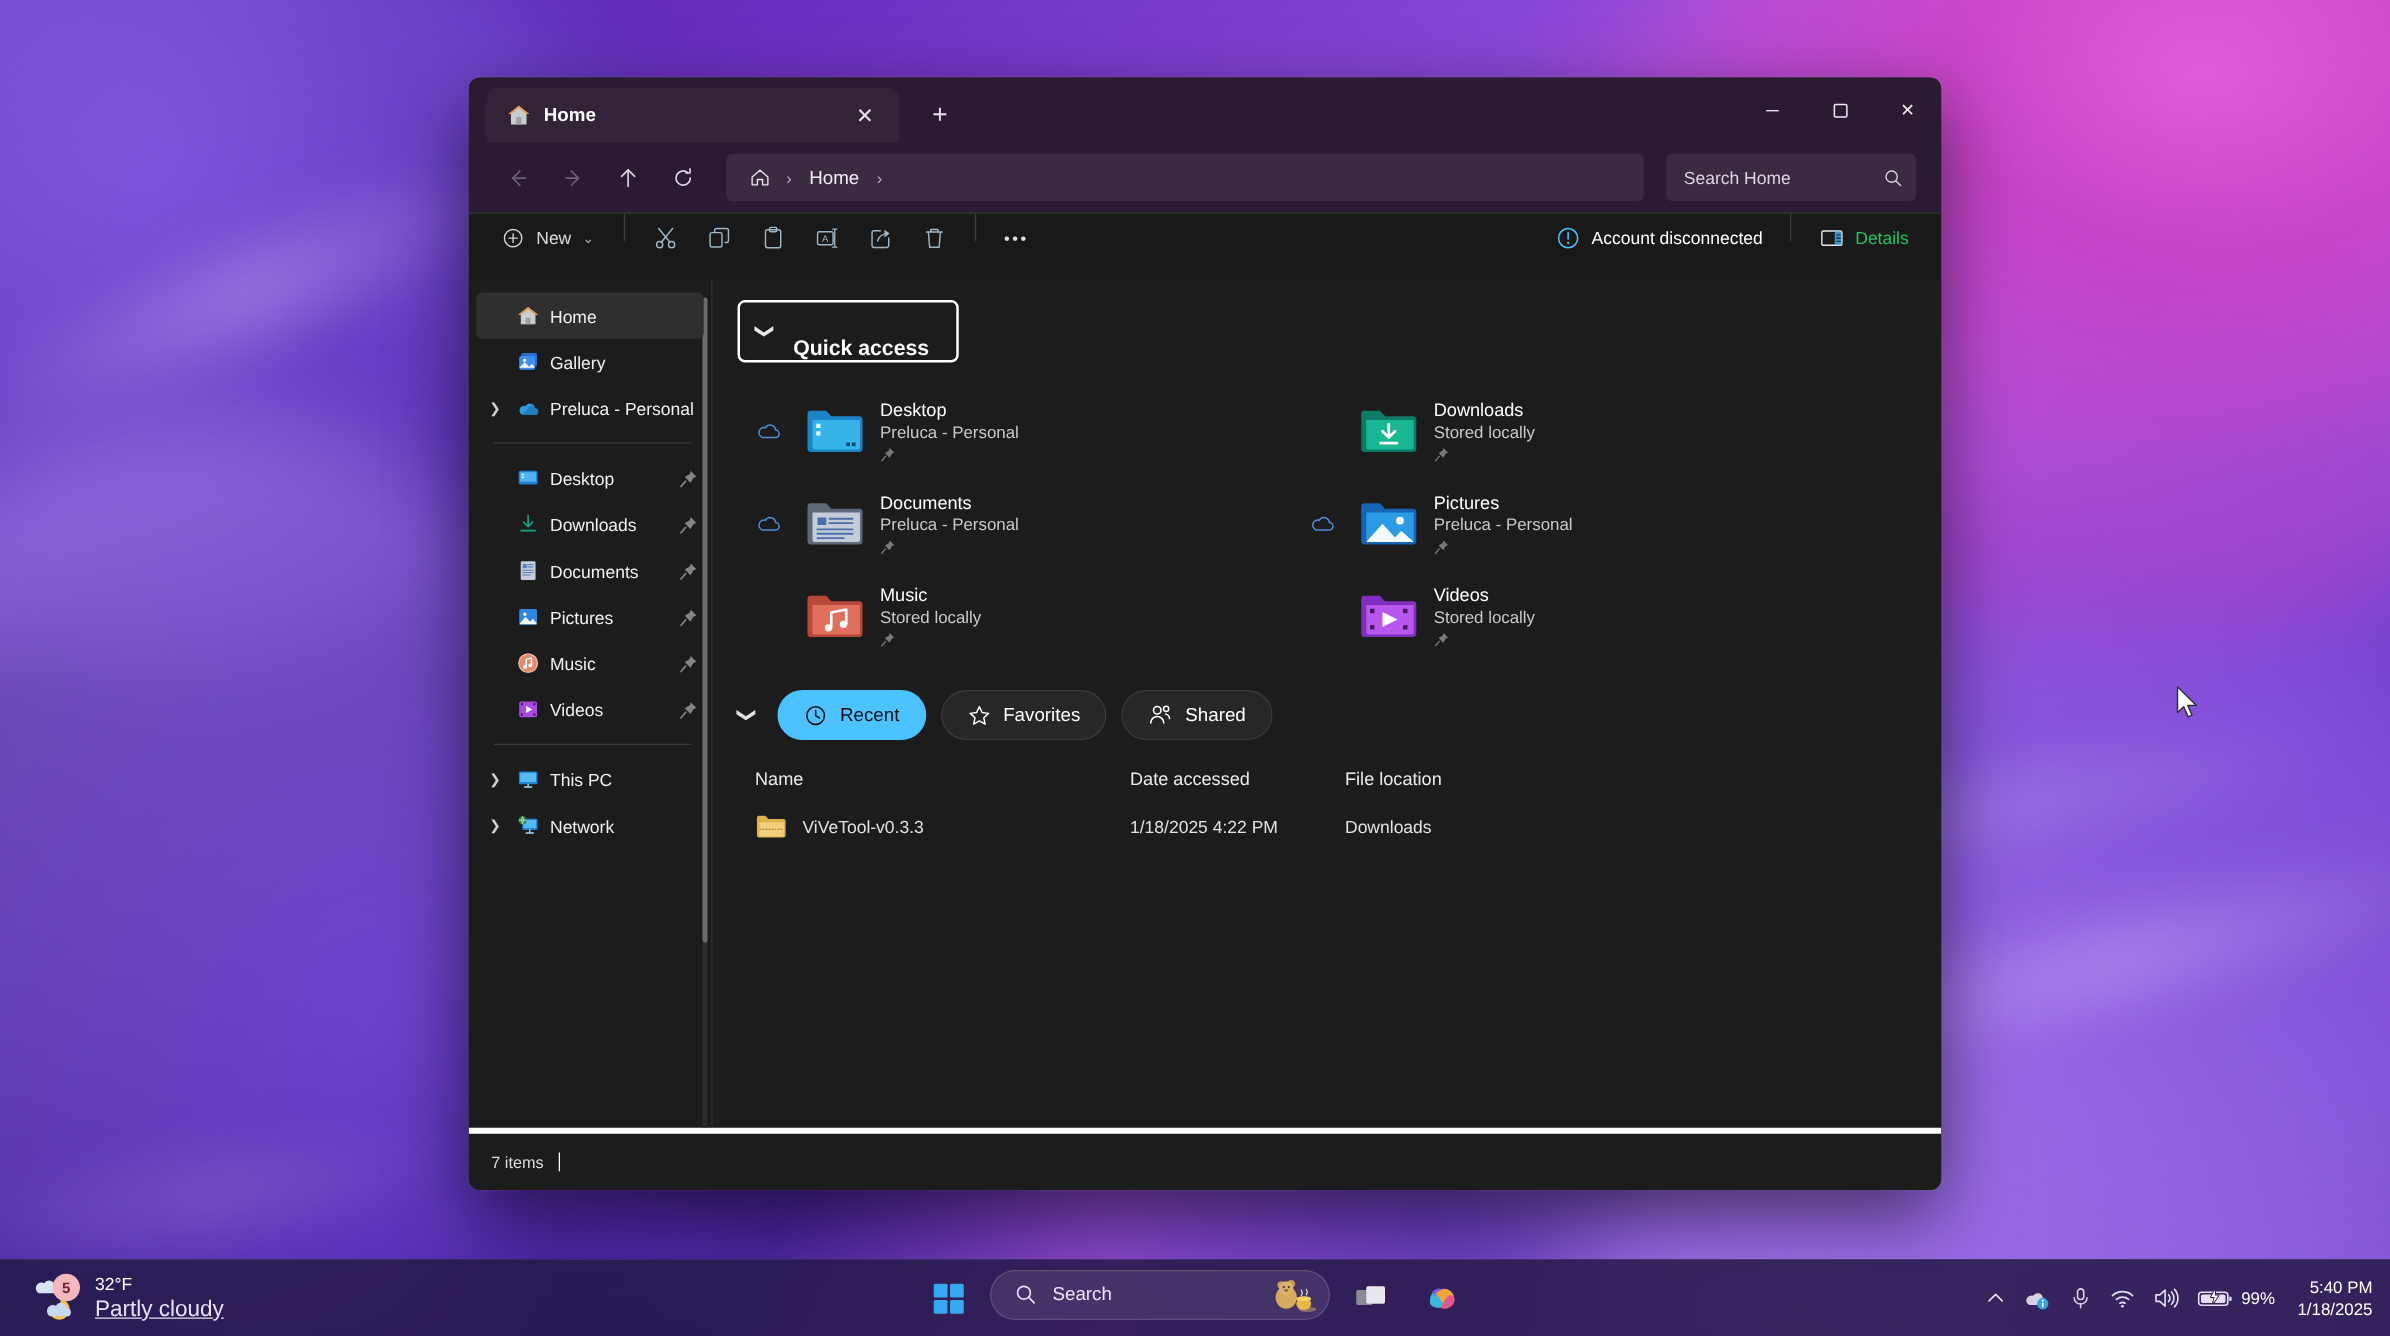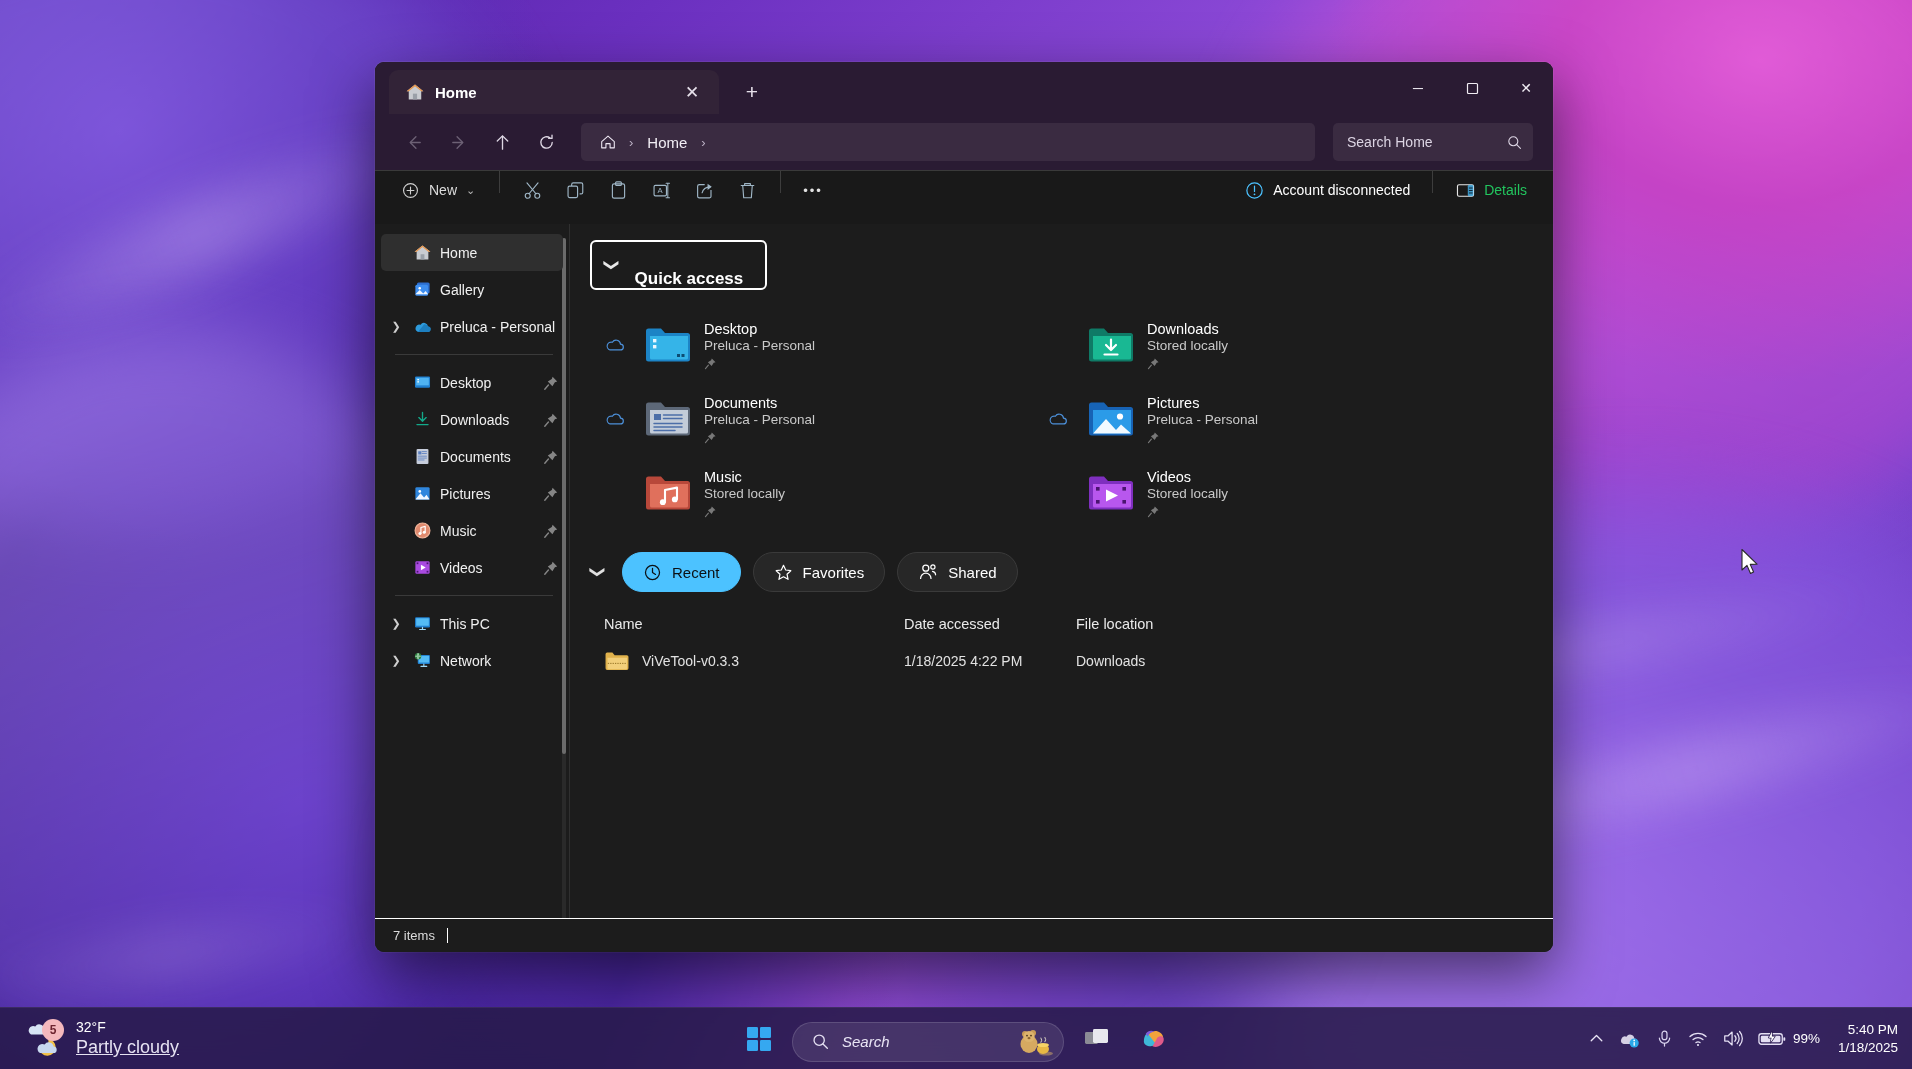"7 items" .statusbar { border-top: 1px solid #ffffff -> 5px solid #ffffff; height: 34px -> 50px }
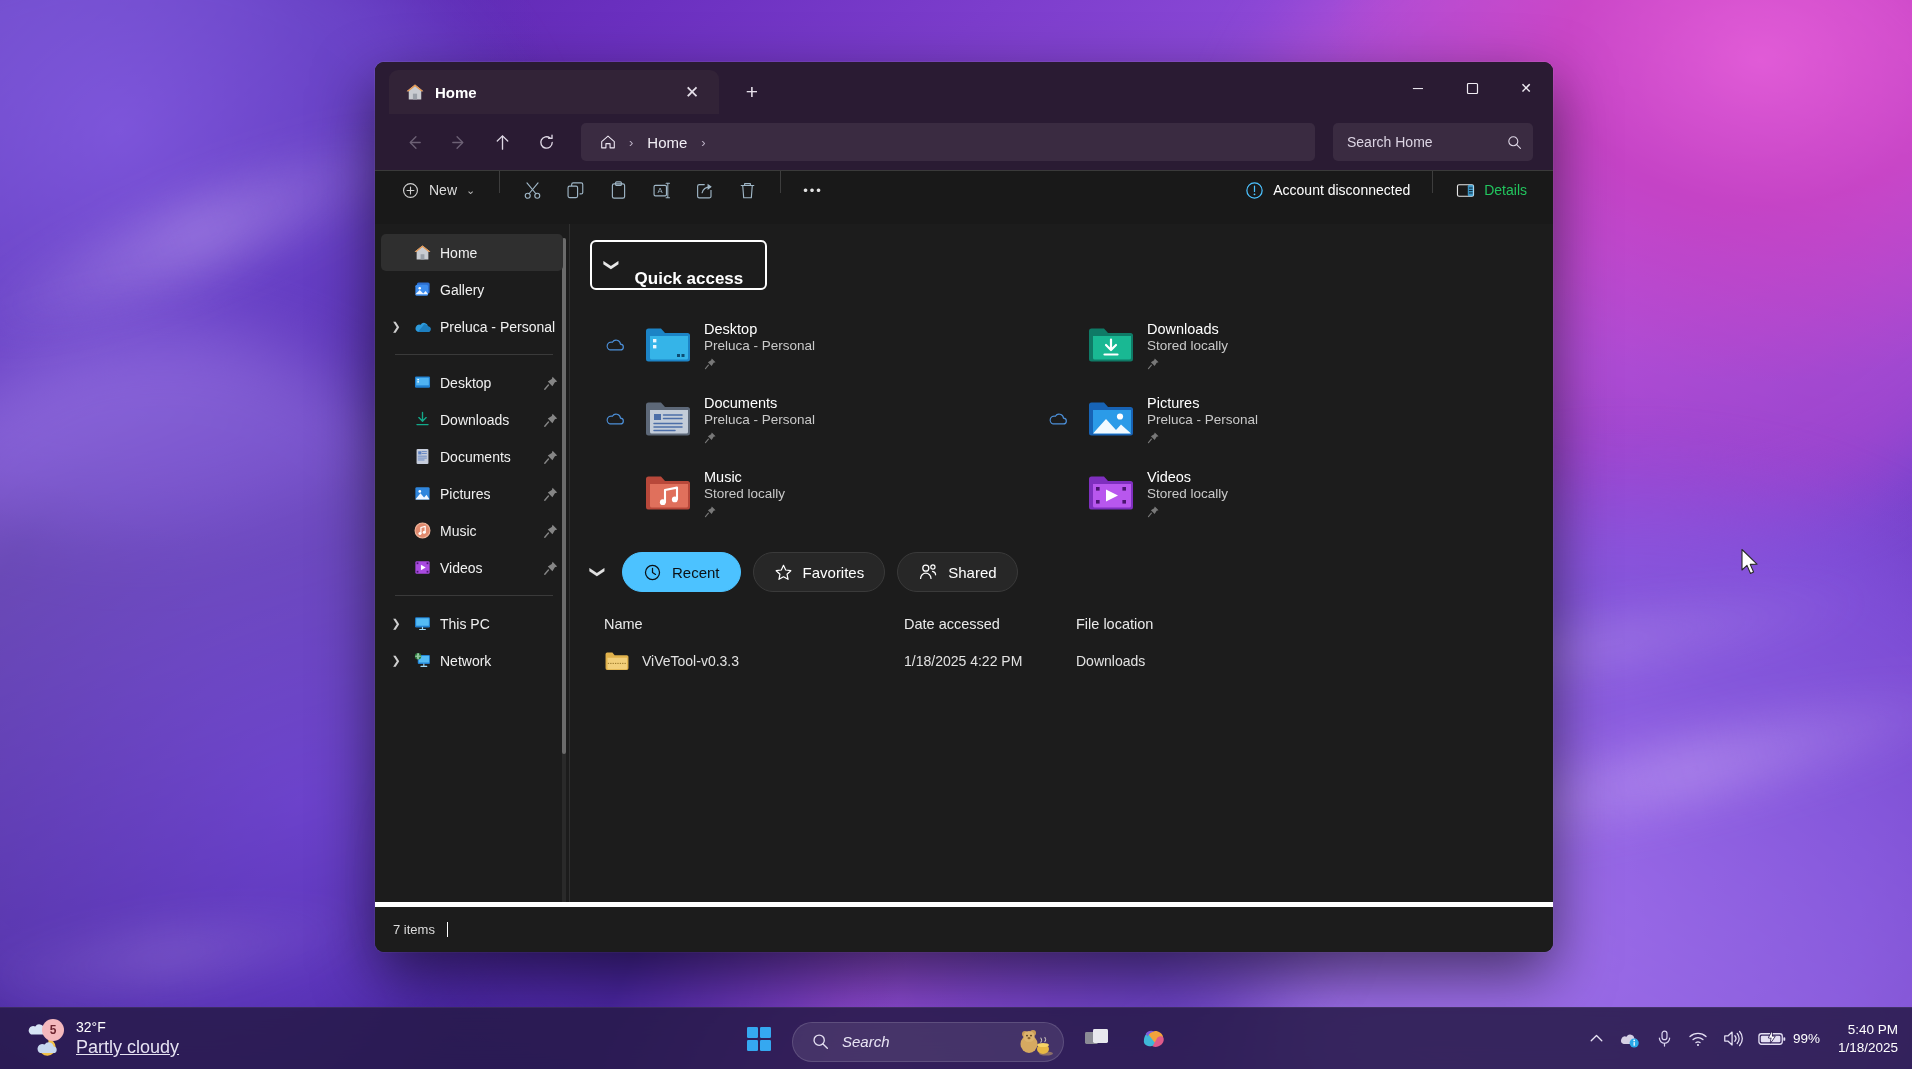"Search" .tbcenter { align-items: flex-end -> flex-start; font-style: italic -> none }
